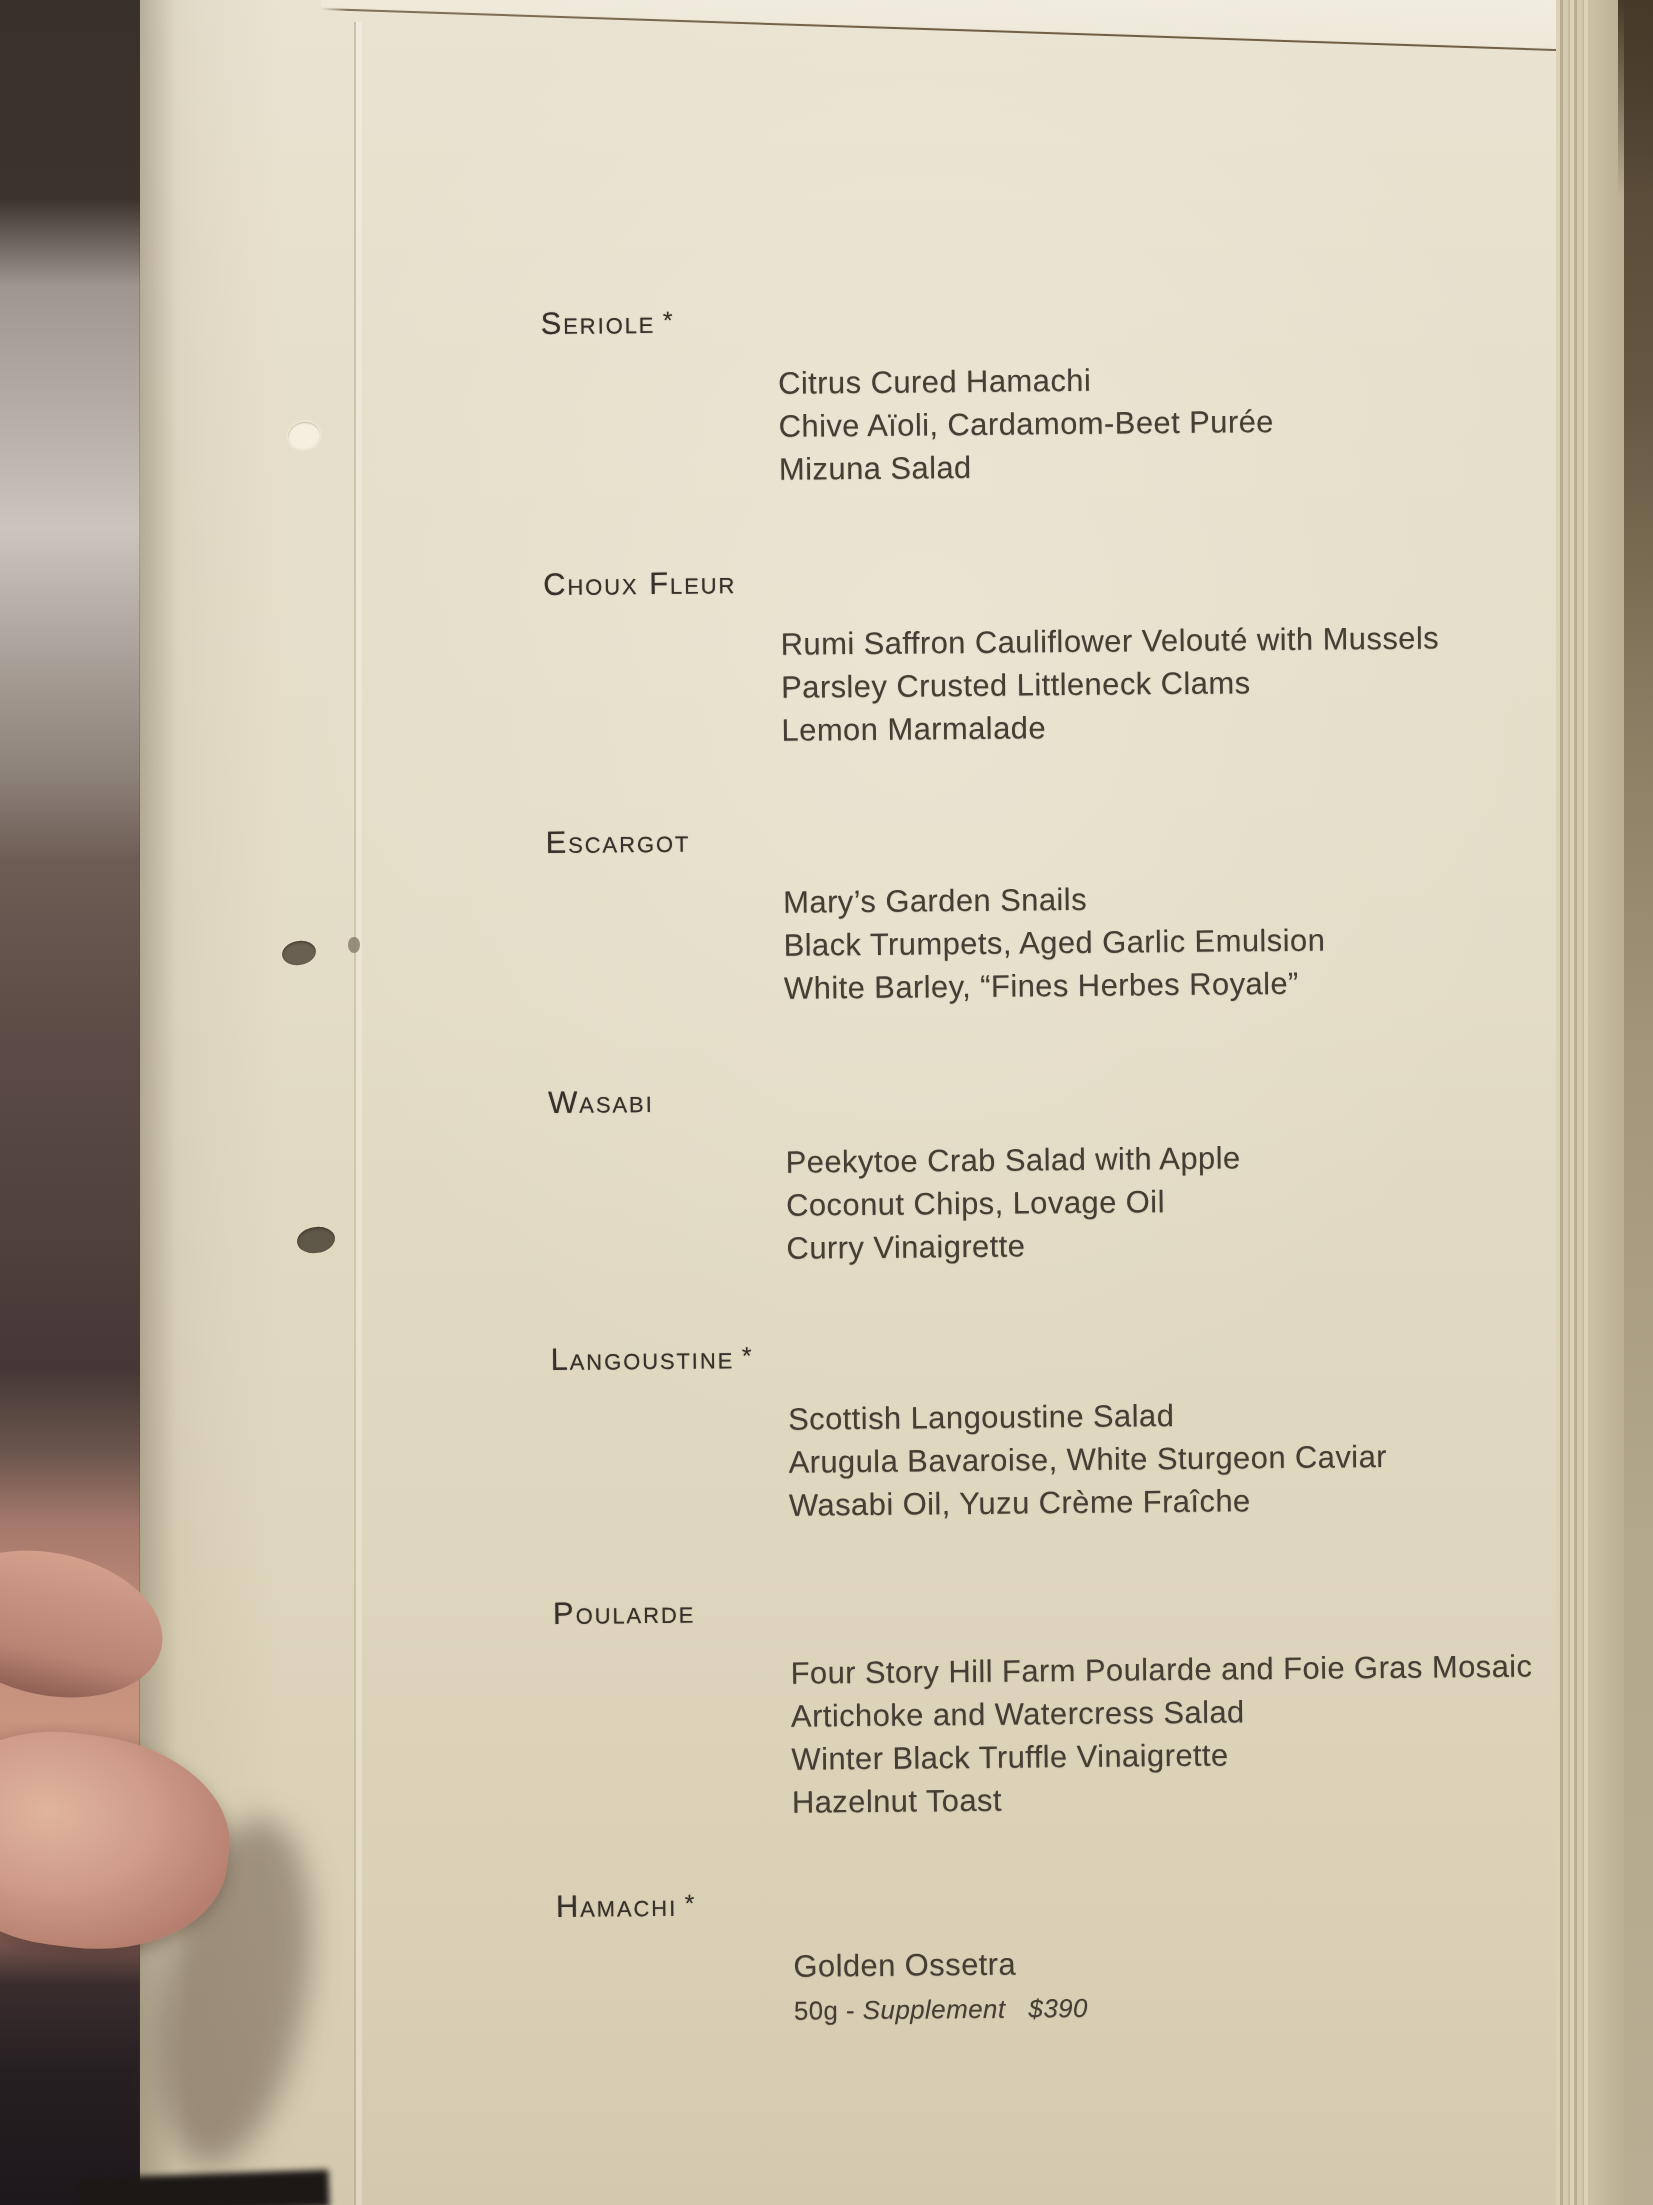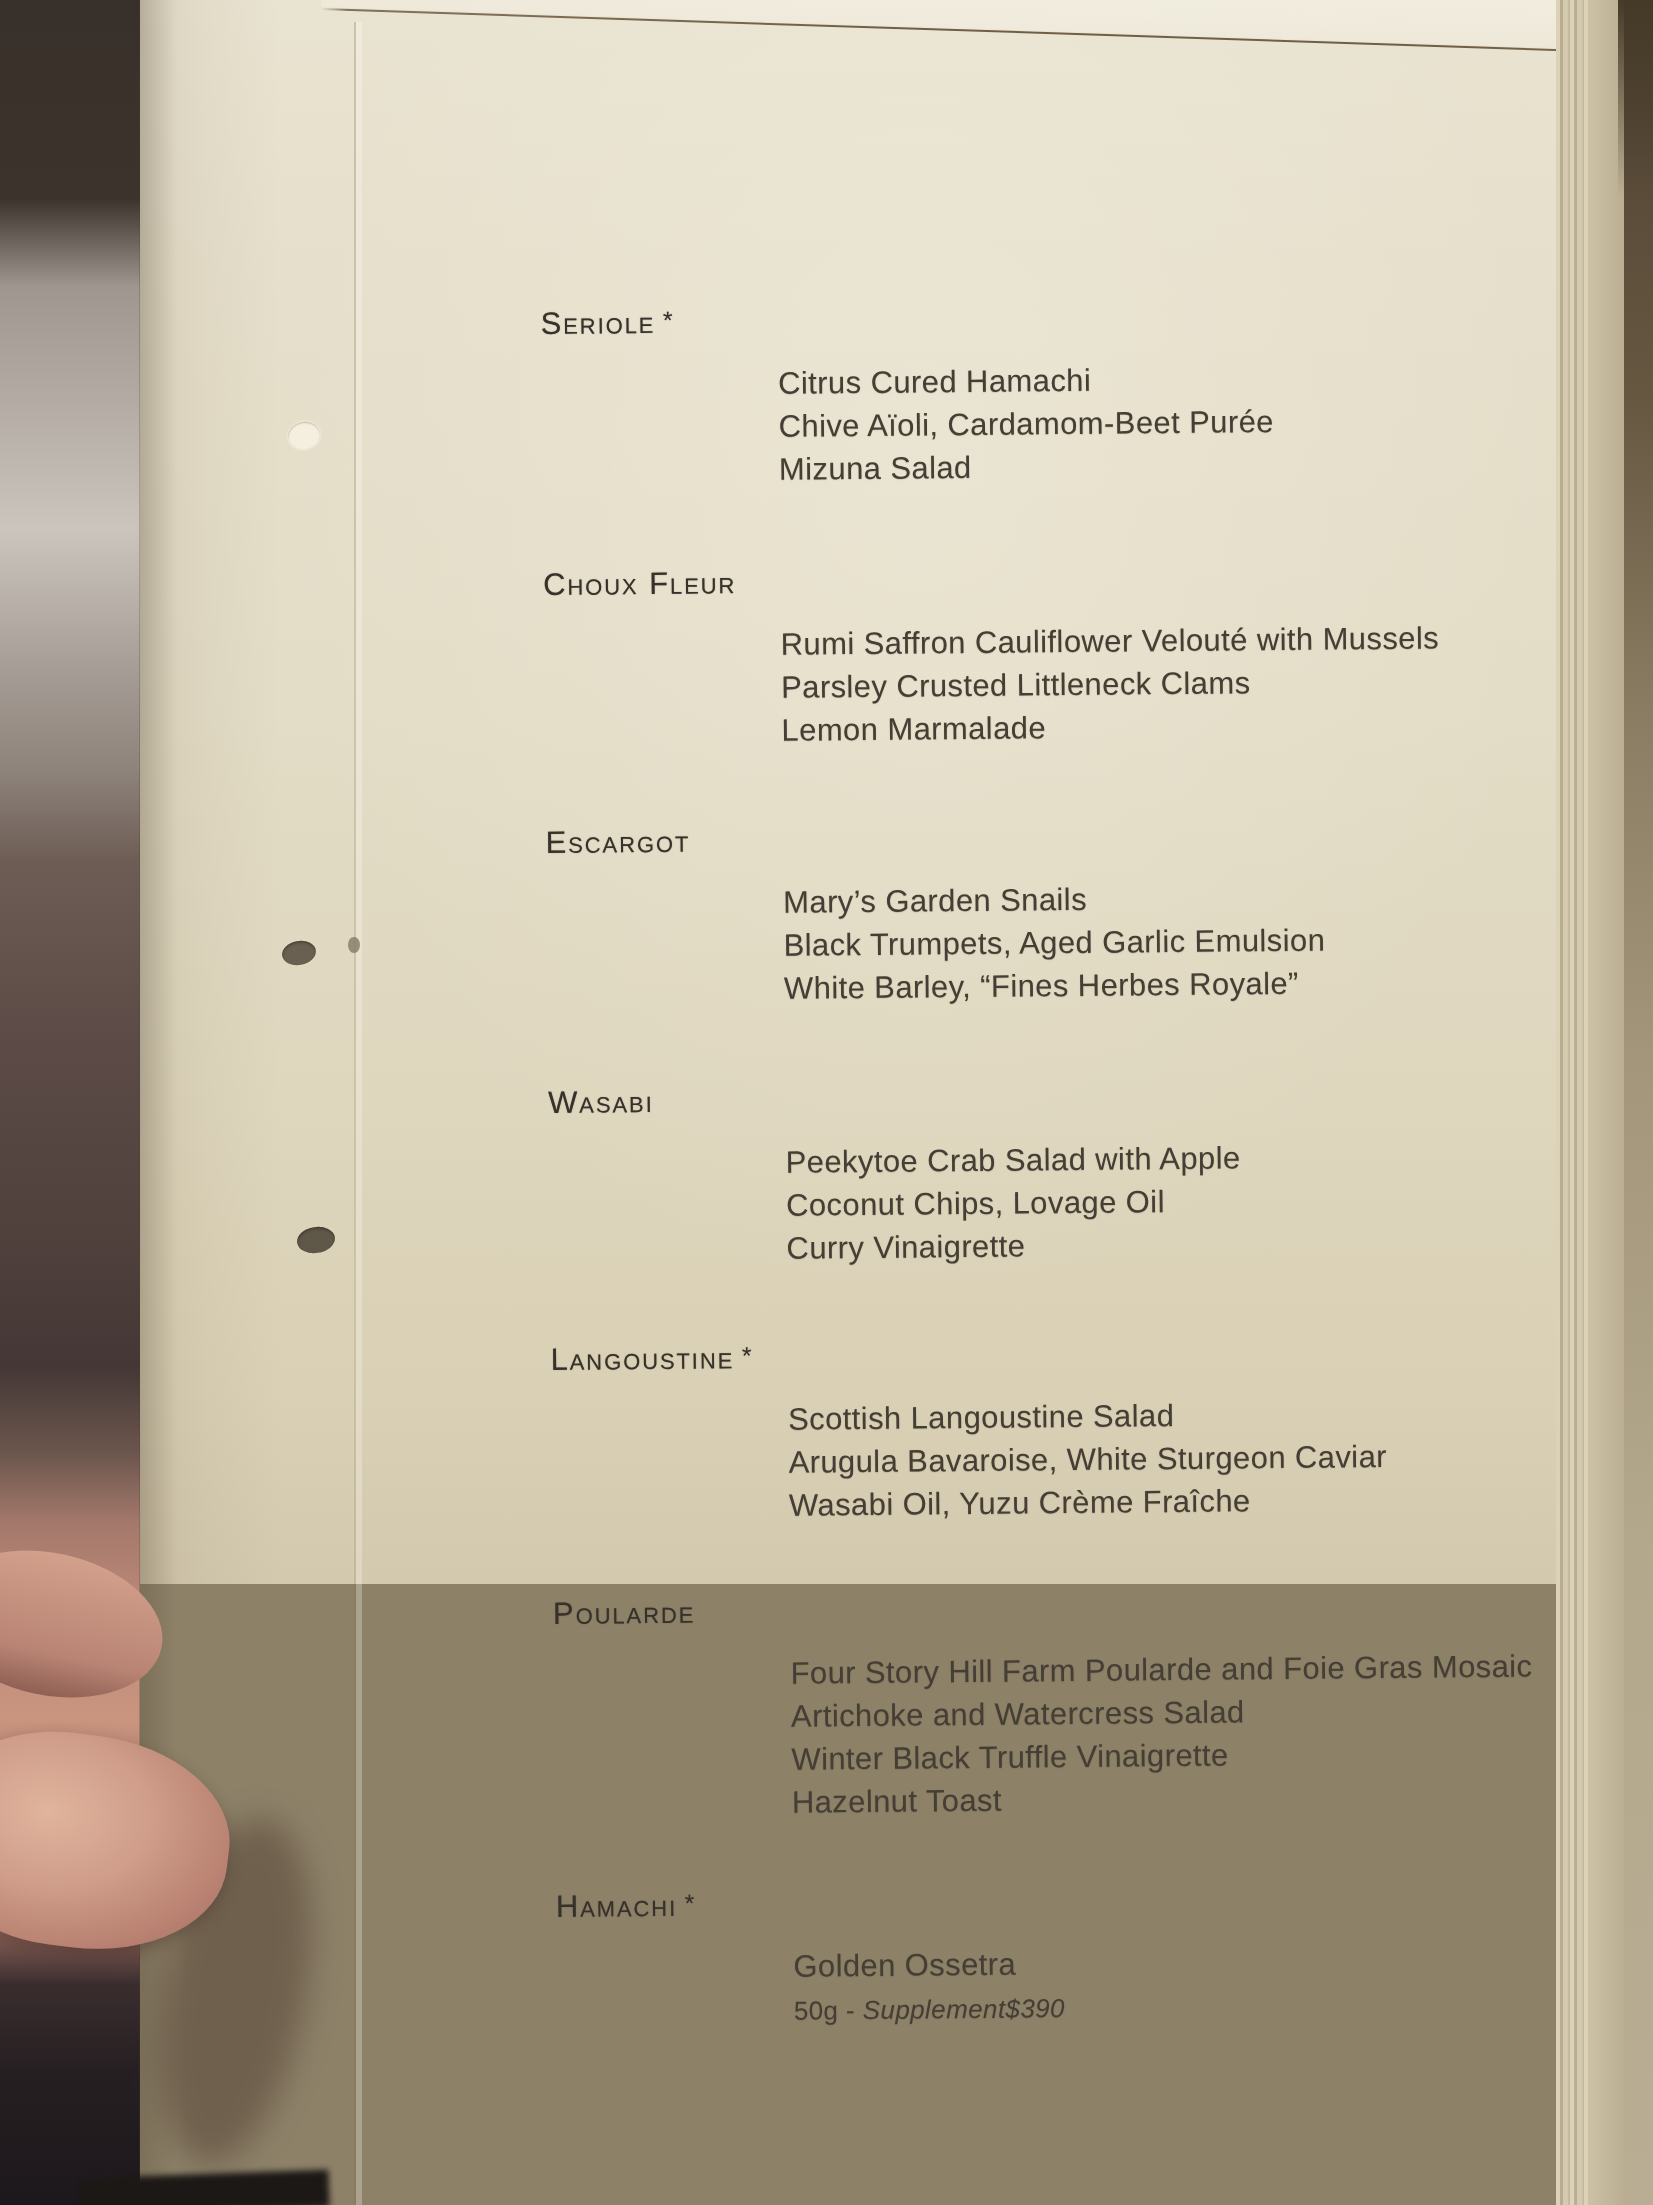"Seriole *" .page { height: 1584px -> 2205px }
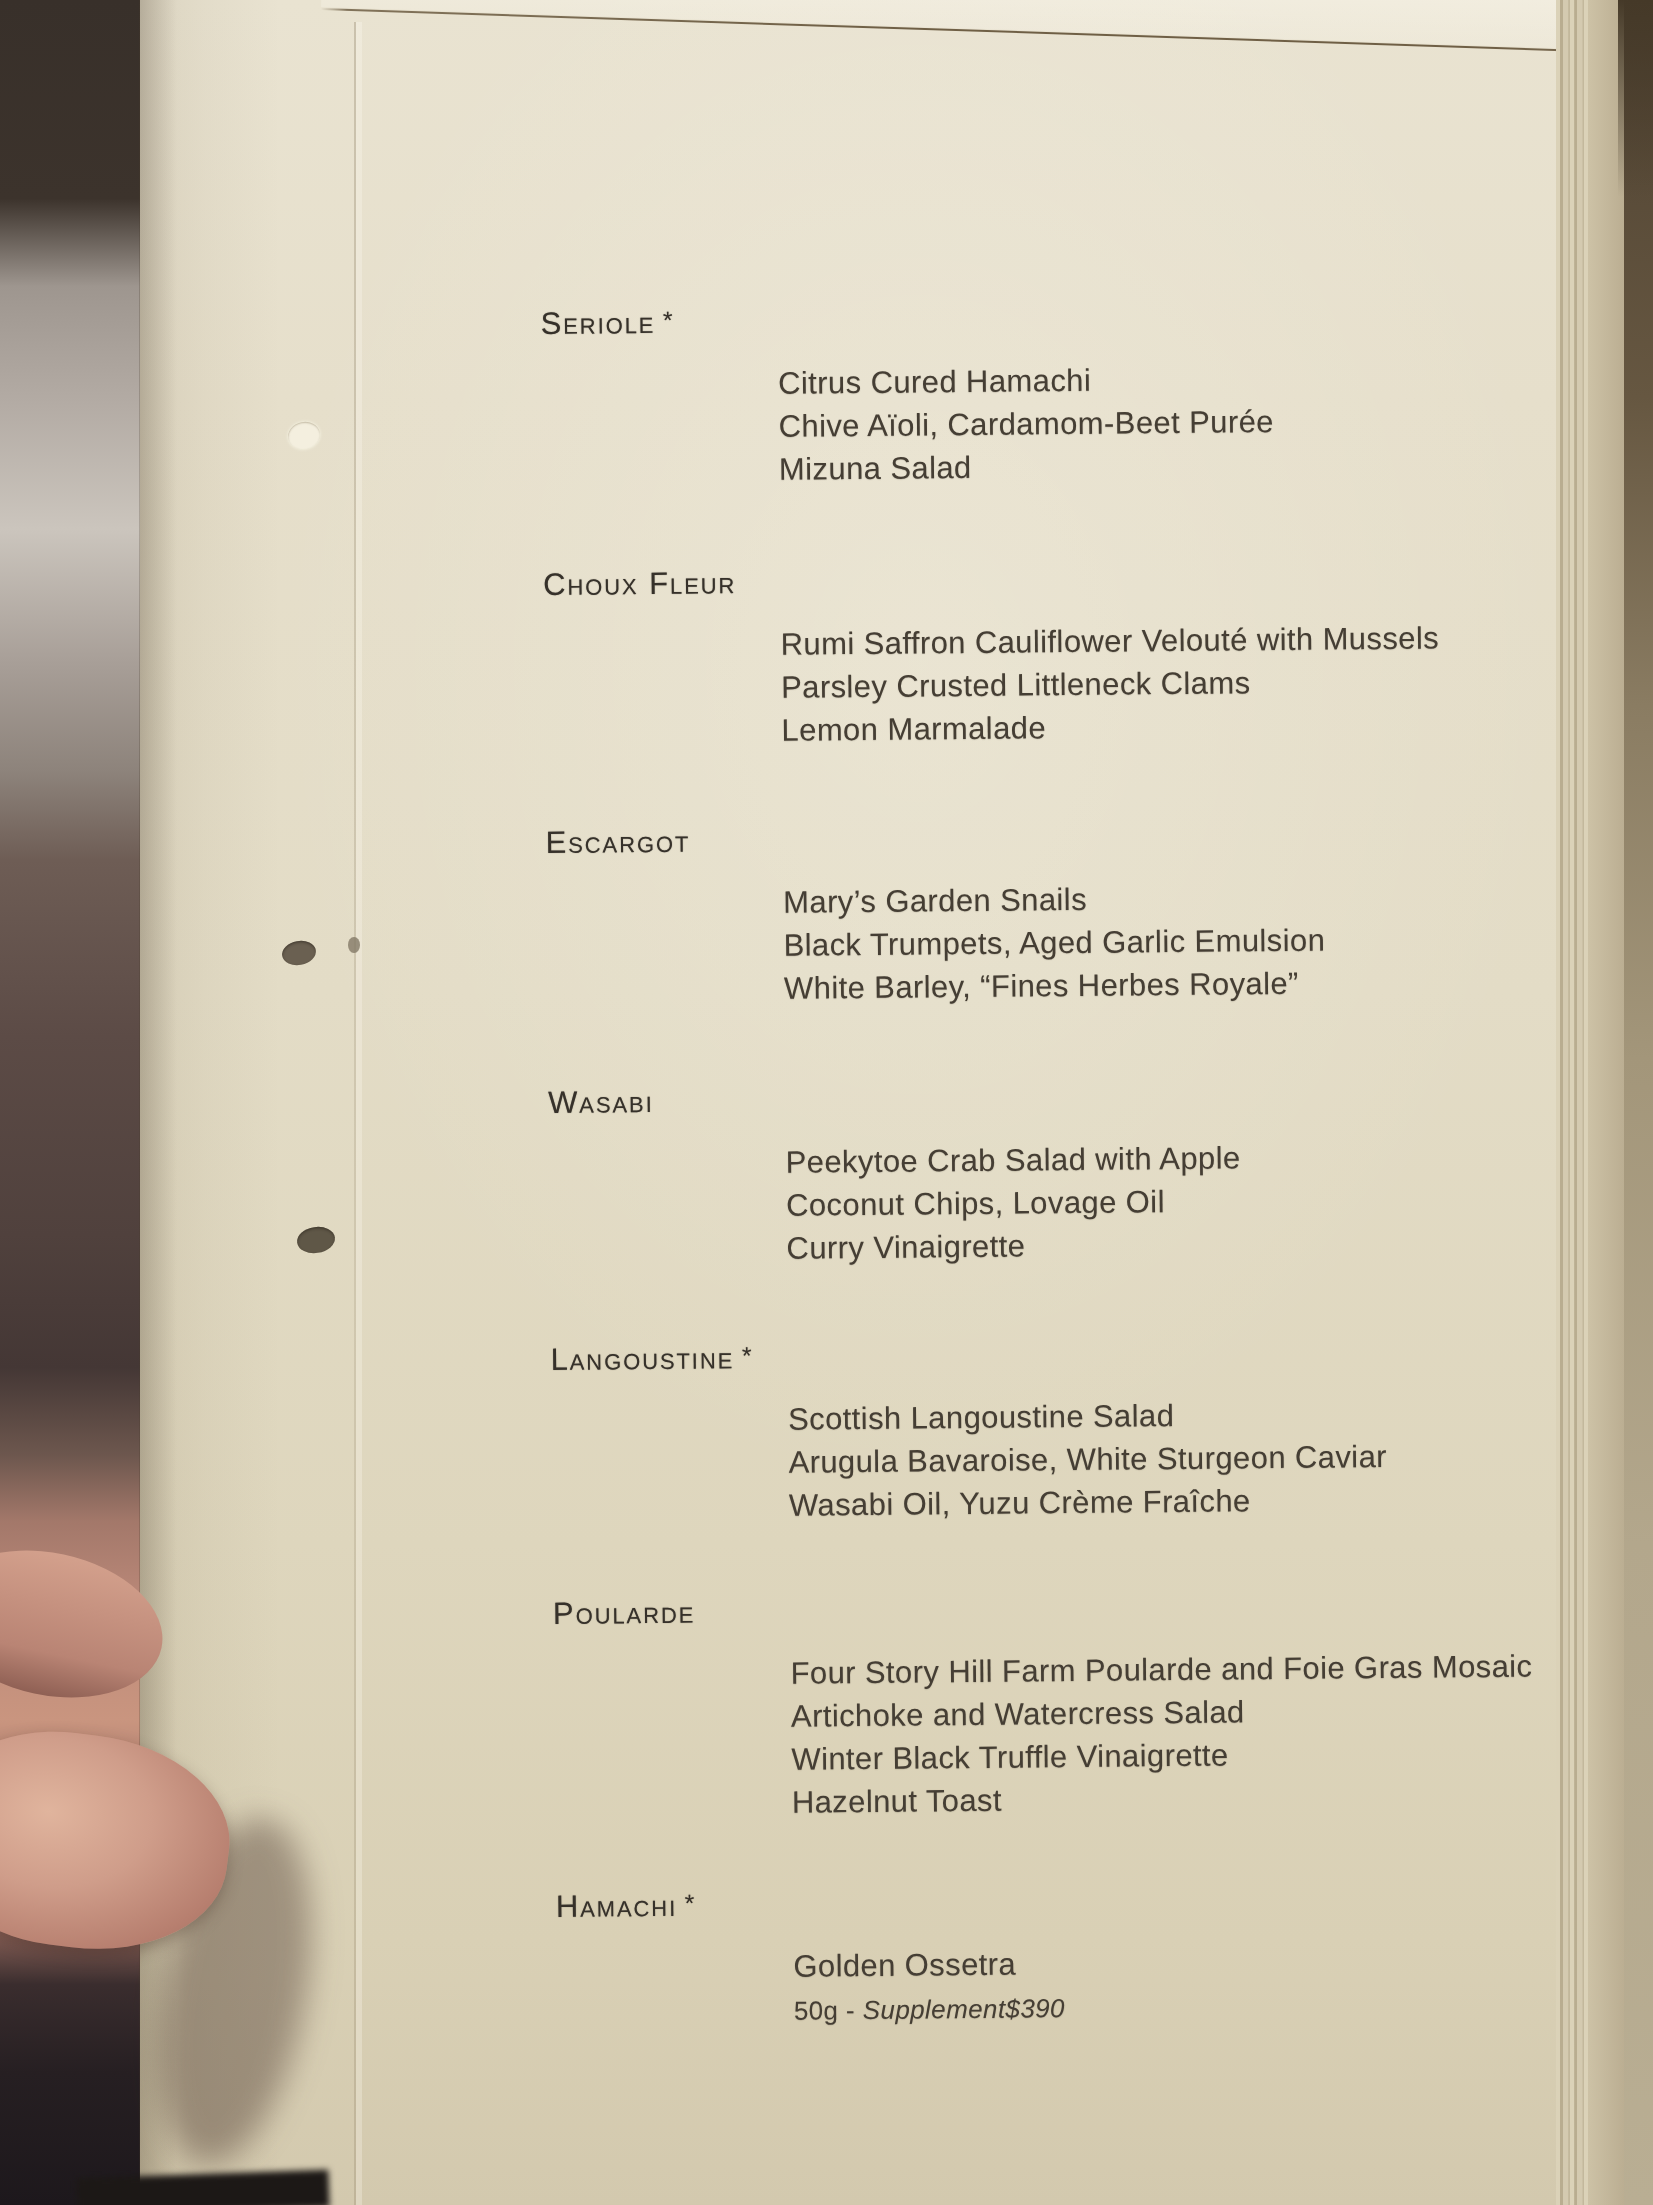"$390" .supp-price { margin-left: none -> 23px }
